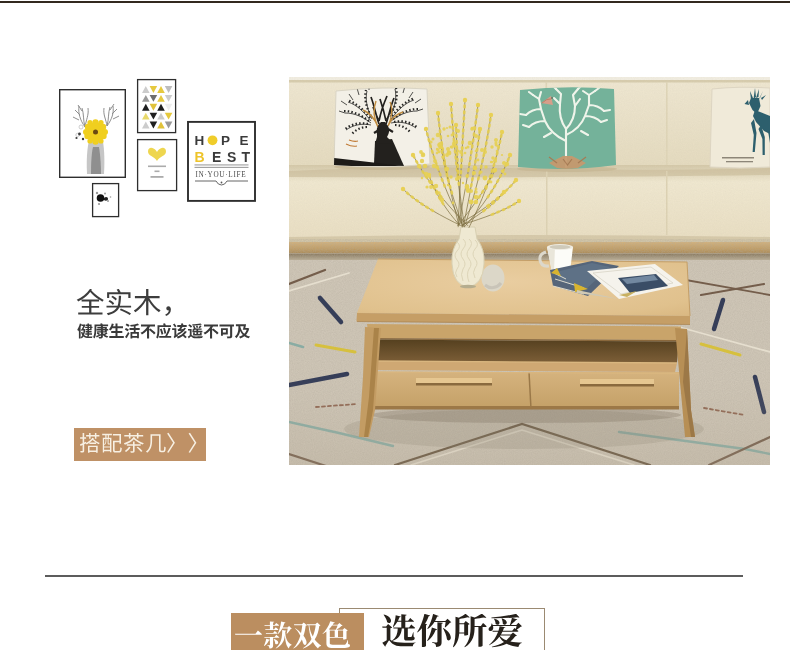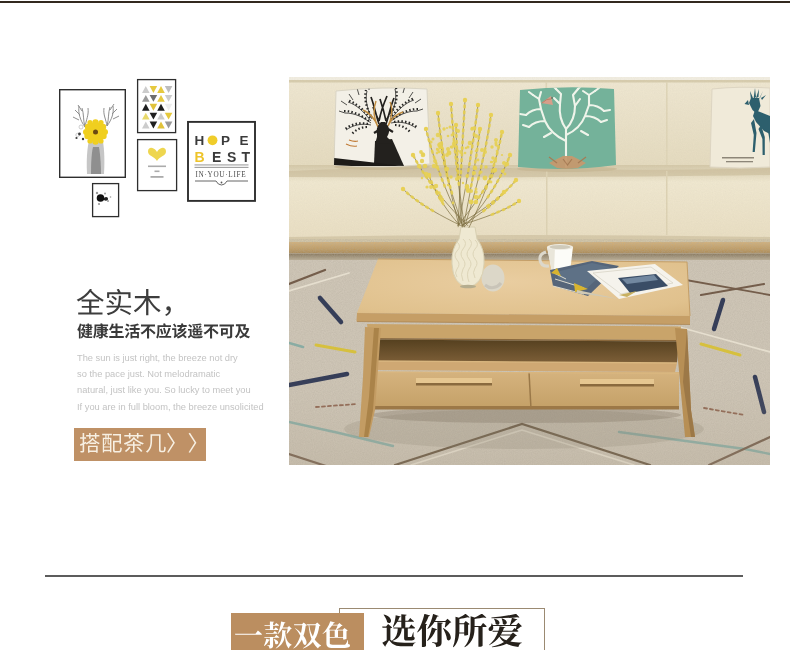"The sun is just right," div { html: <div>The sun is just right, the breeze not dry<br>so the pace just. Not melodramatic<br>natural, just like you. So lucky to meet you<br>If you are in full bloom, the breeze unsolicited</div> -> none }
